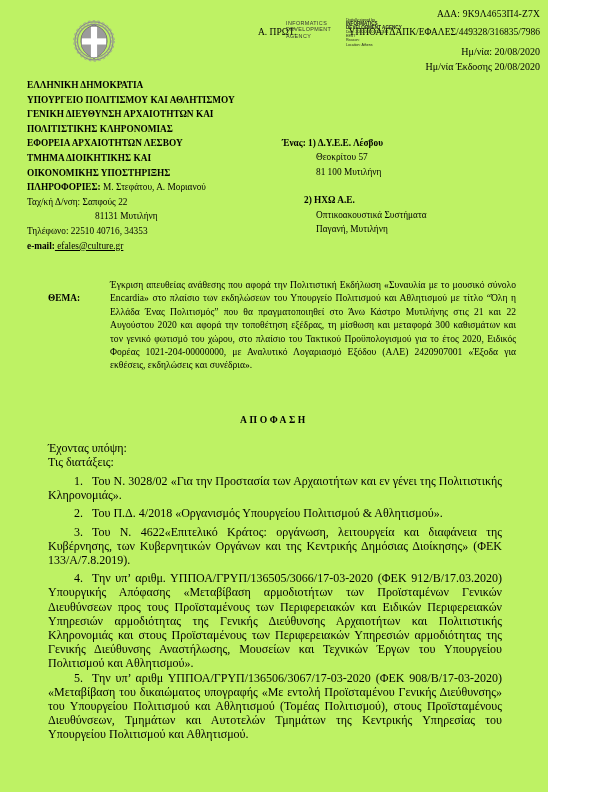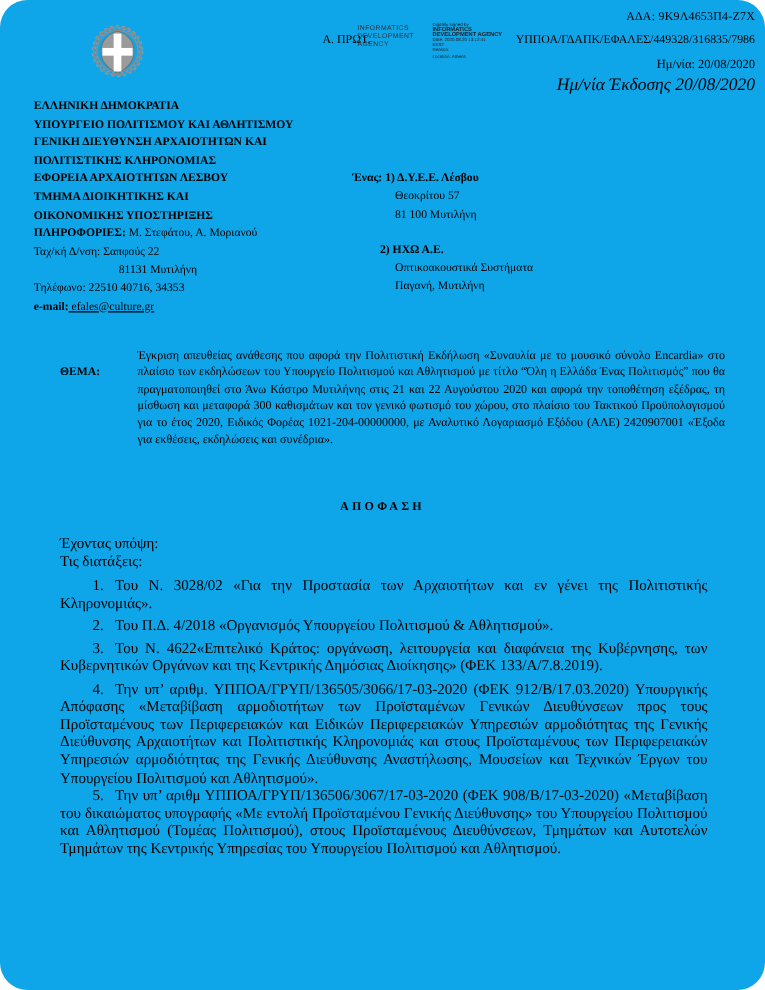"ΑΔΑ: 9Κ9Λ4653Π4-Ζ7Χ" .page { background: #0ea5e9 -> #bef264; border-radius: 22px -> none; width: 612px -> 548px }
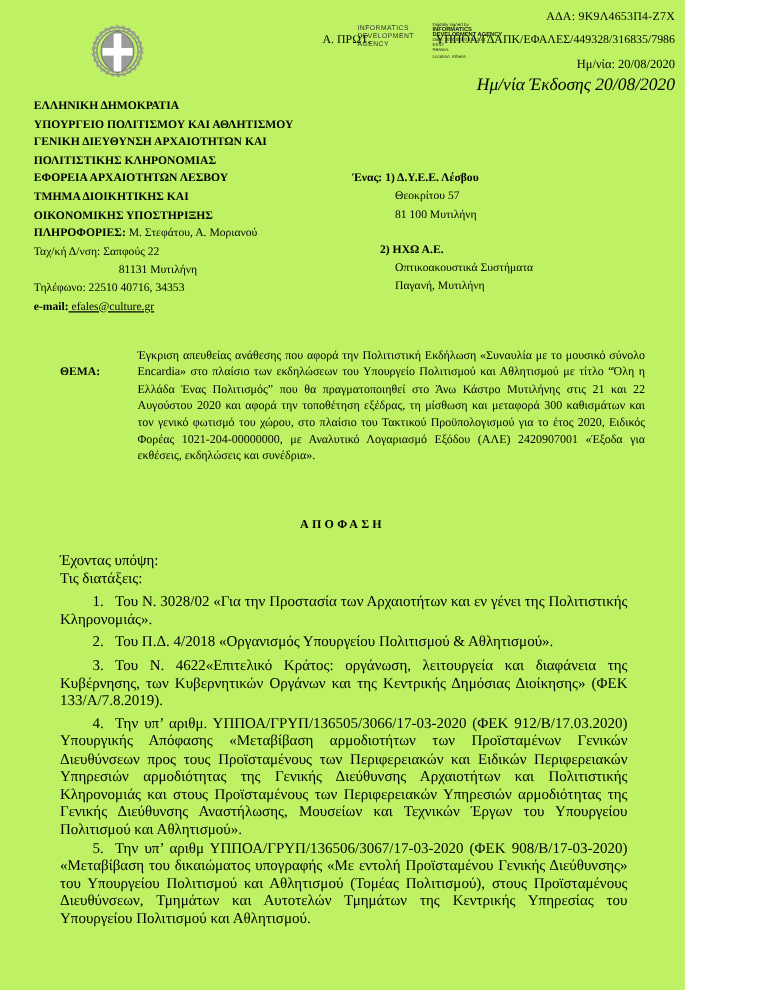"Ημ/νία Έκδοσης 20/08/2020" .date-line-2 { font-size: 14px -> 10px; font-style: italic -> none }
